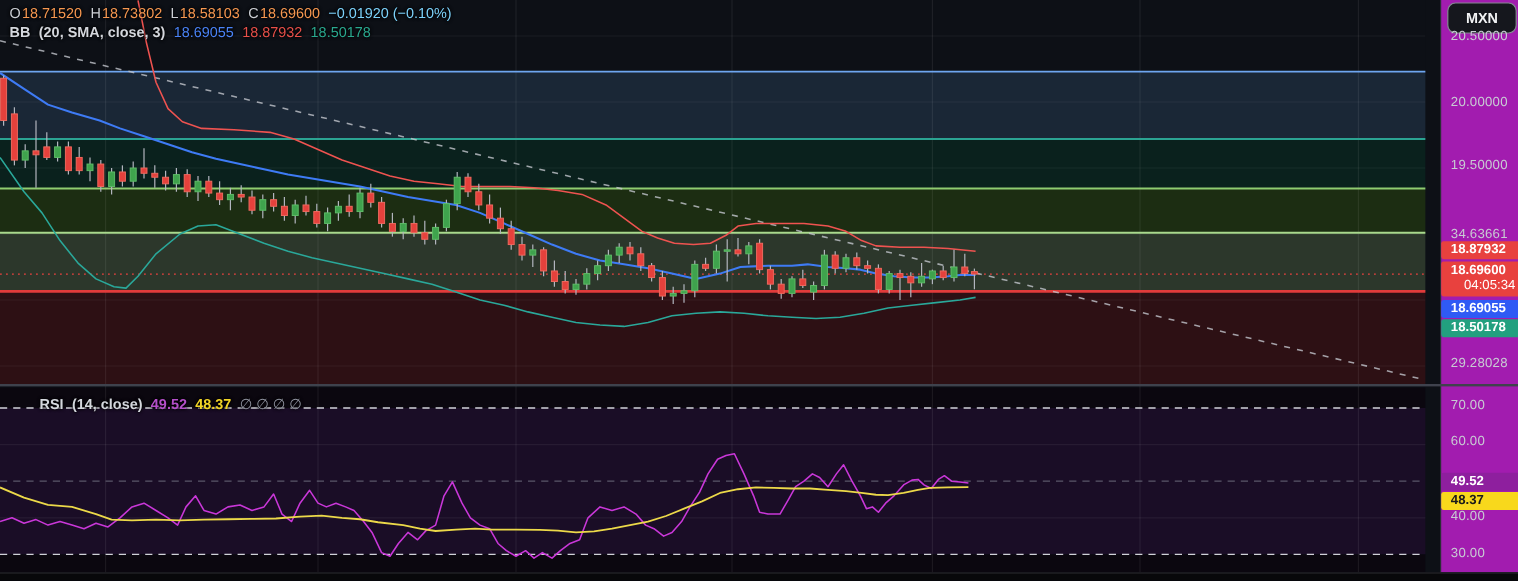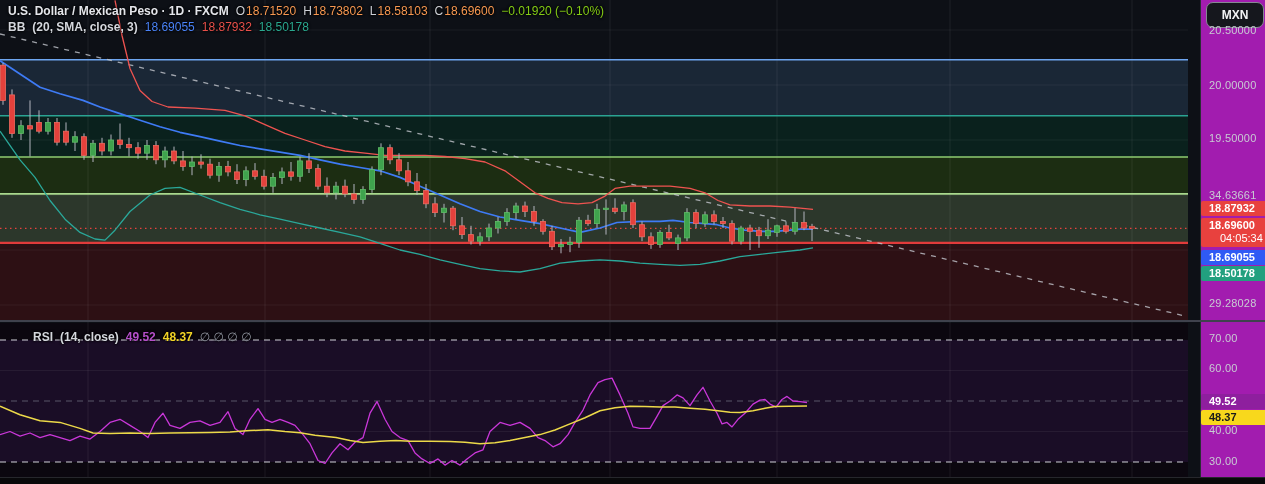"U.S. Dollar / Mexican Peso" span.t { html: <span>U.S. Dollar / Mexican Peso · 1D · FXCM</span> -> none }
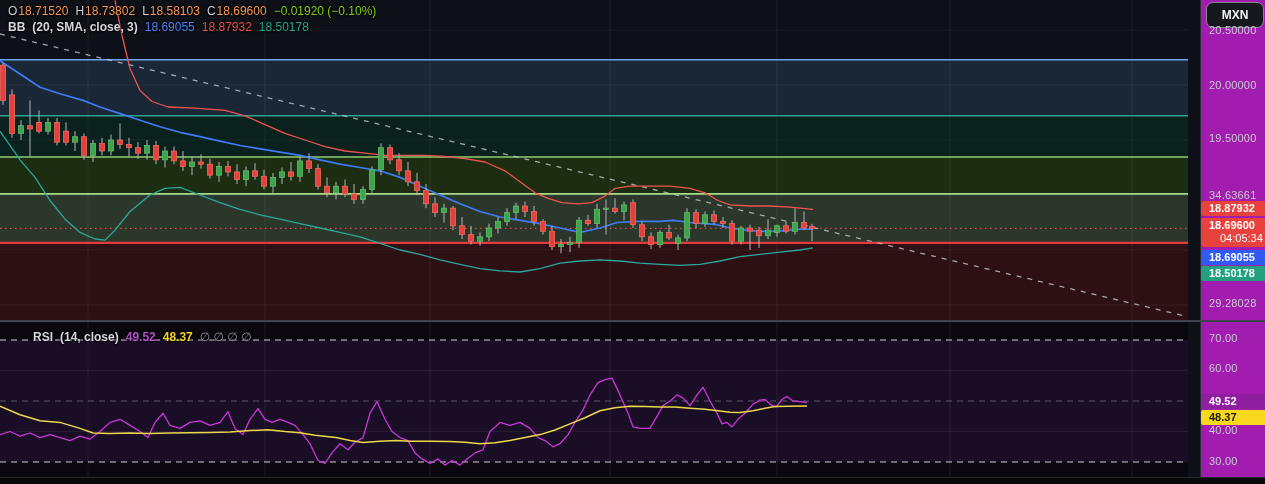"−0.01920 (−0.10%)" .legend .chg { color: #84cc16 -> #7dd3fc }
